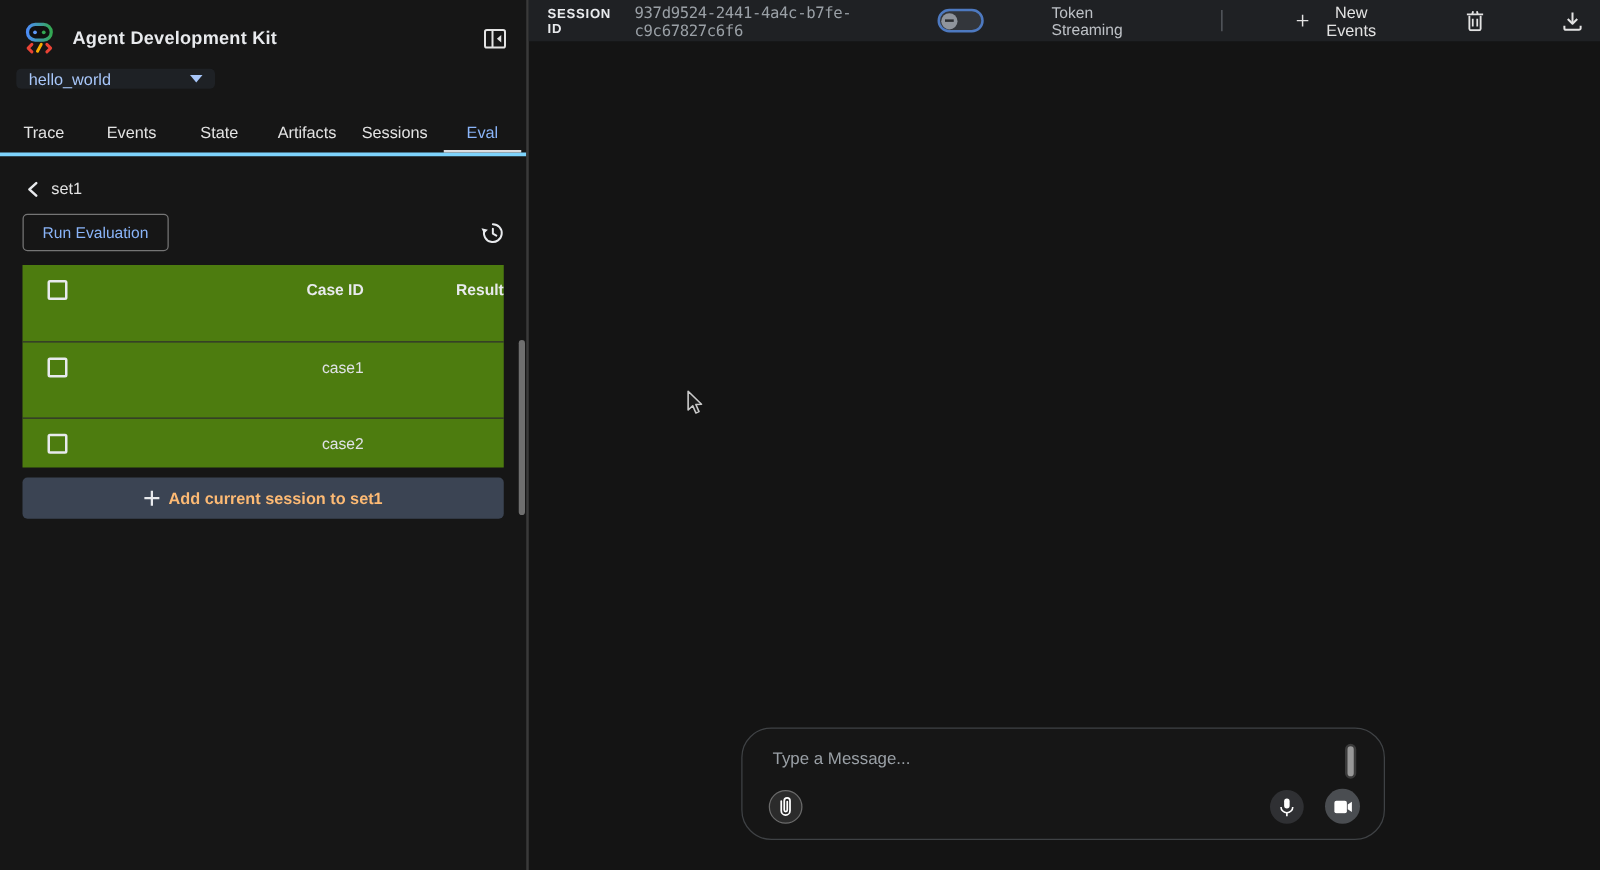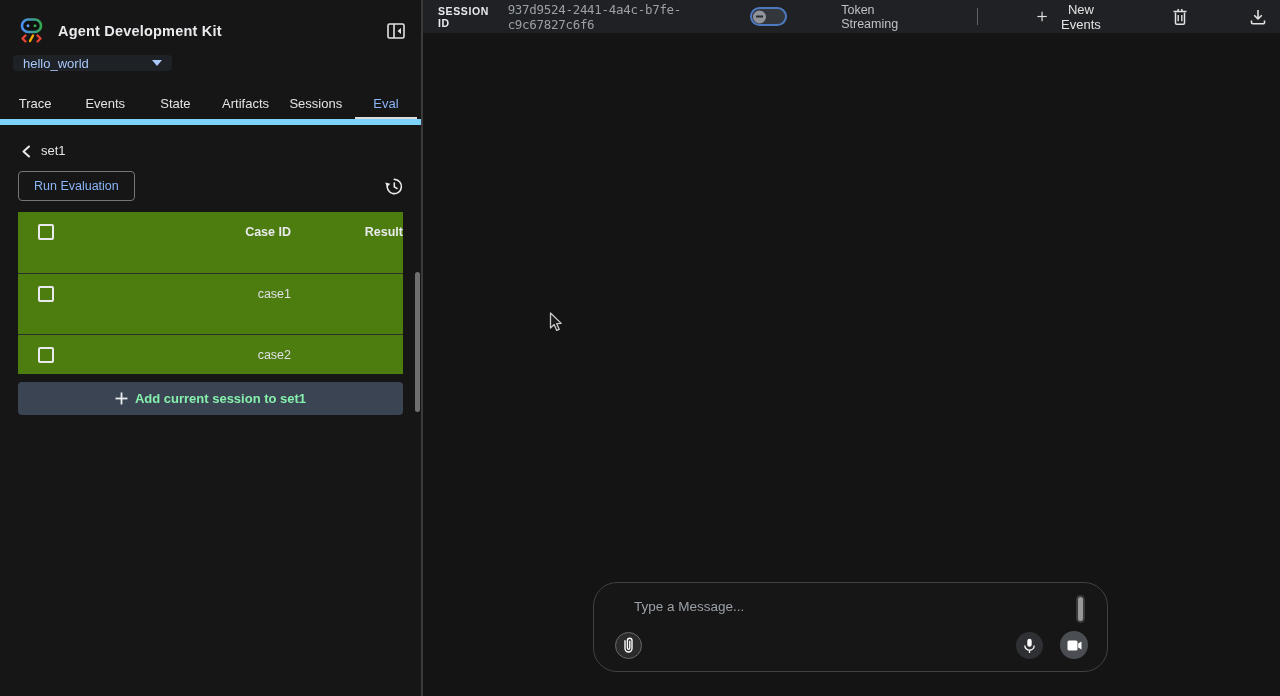"Trace" .tabs { border-bottom: 6px solid #7dd3fc -> 3px solid #7dd3fc }
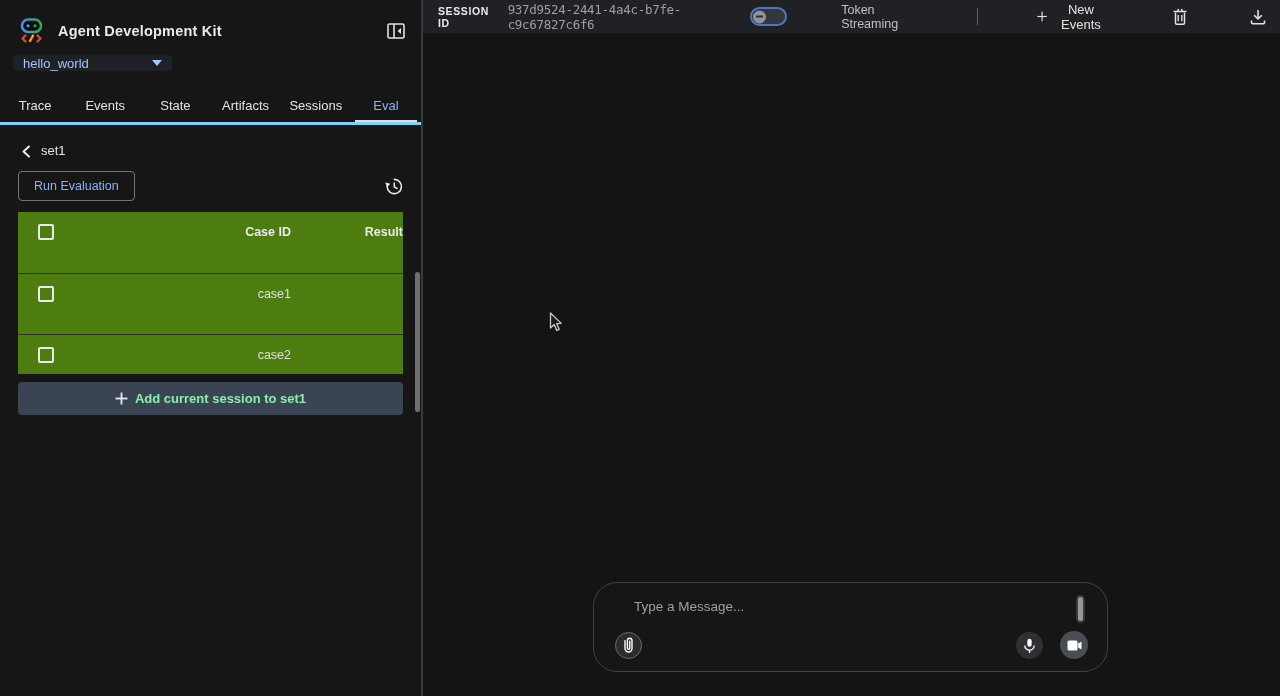"Add current session to set1" .add-btn { color: #86efac -> #fdba74 }
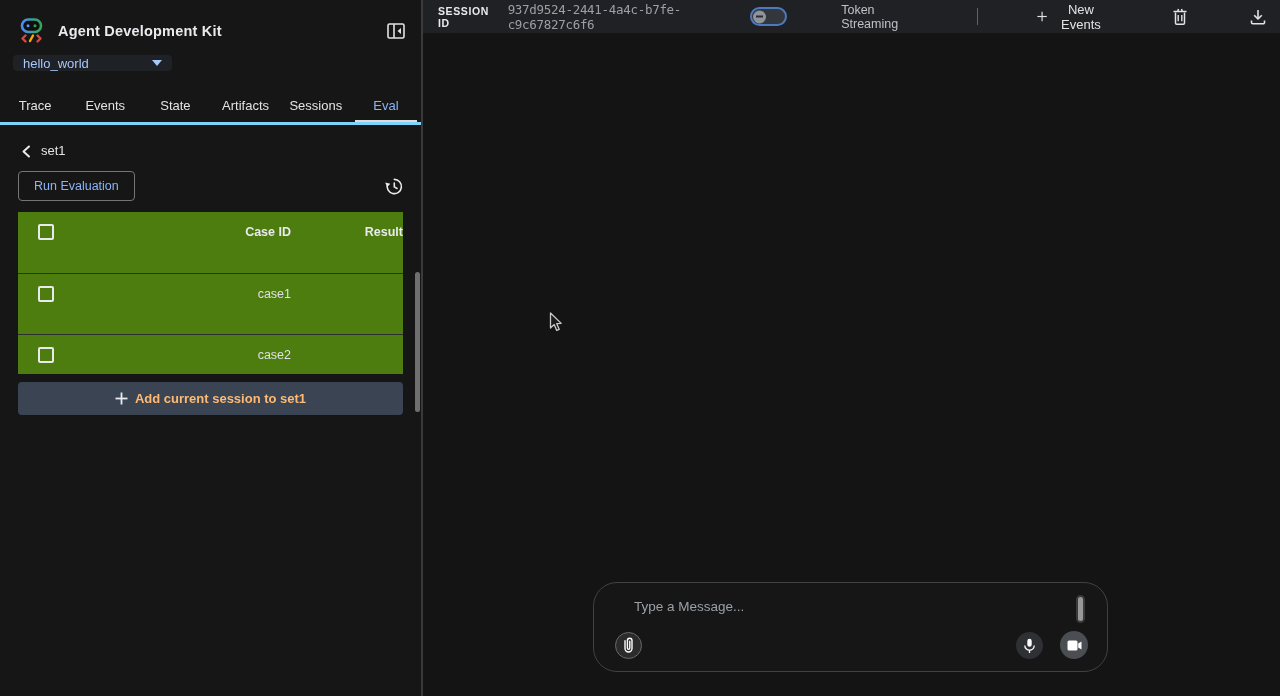"Type a Message..." .composer textarea { left: 40px -> 24px }
